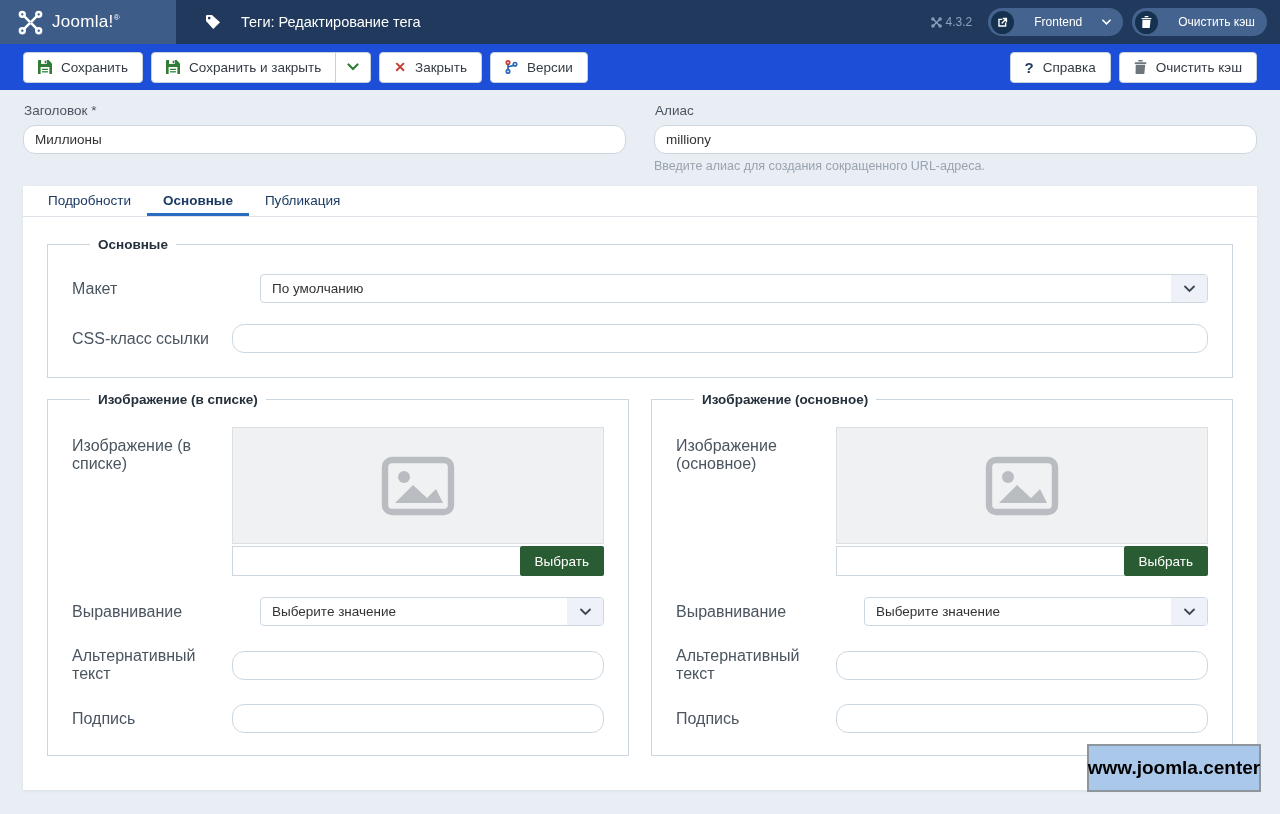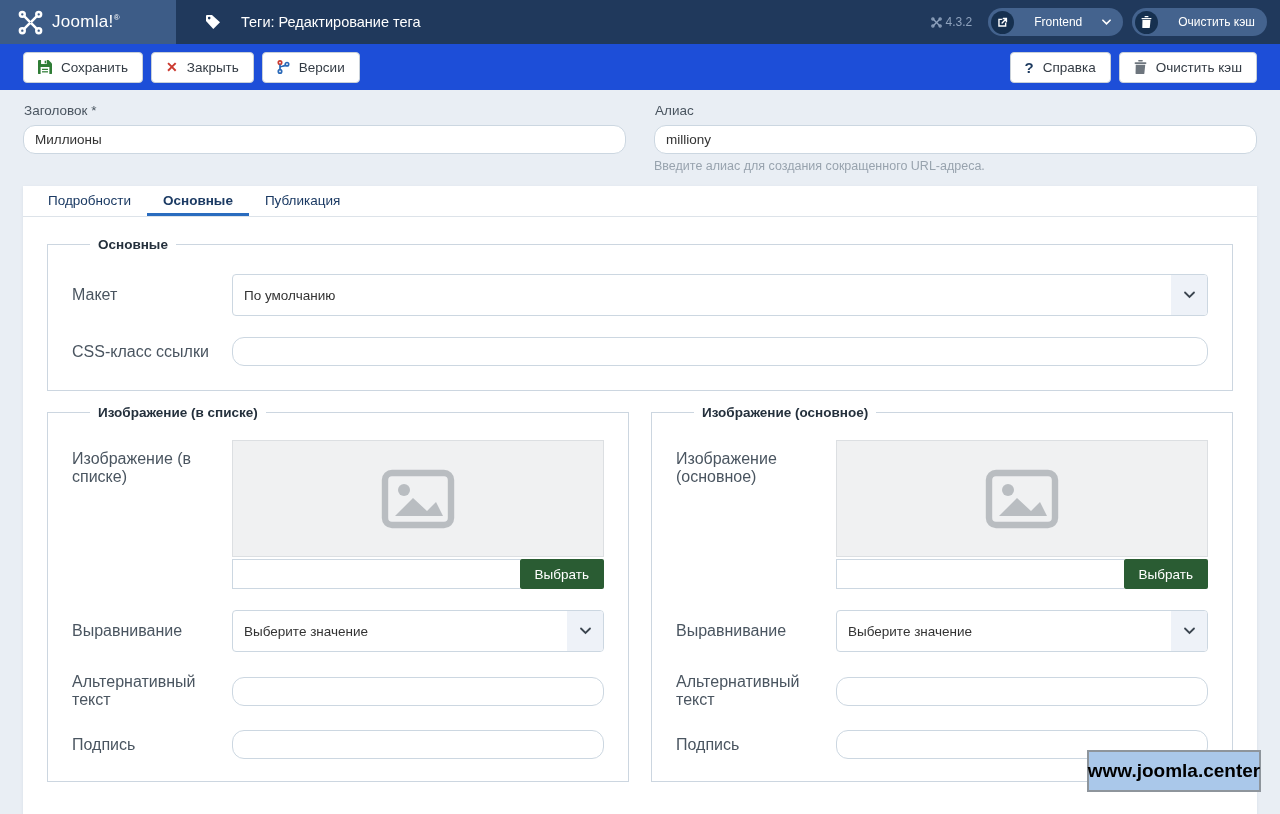"Сохранить и закрыть" div.btn-group { html: none -> <div> <button> <span> <svg> <path></path> <rect></rect> <rect></rect> <rect></rect> <rect></rect> <rect></rect> </svg> </span> <span>Сохранить и закрыть</span> </button> <button> <span> <svg> <path></path> </svg> </span> </button> </div> }
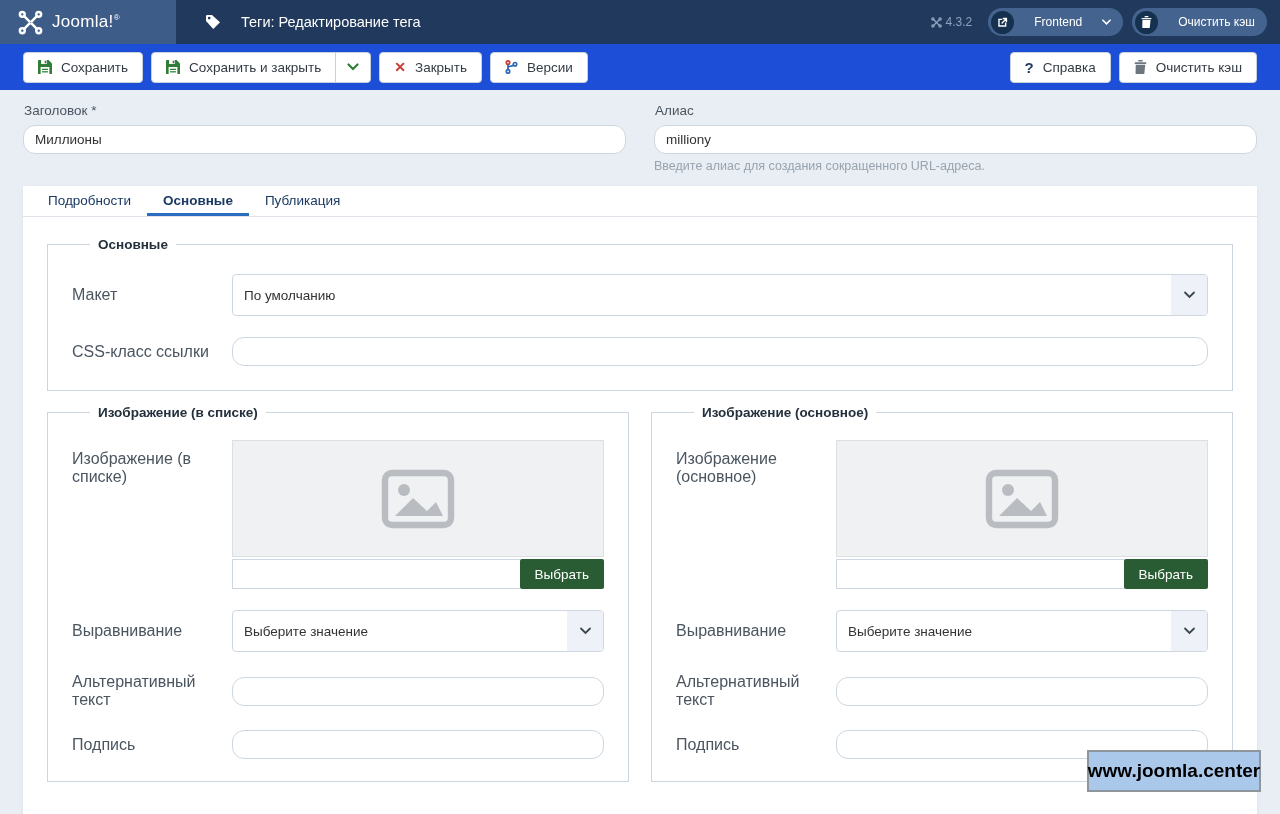"По умолчанию" .select { height: 42px -> 29px; margin-left: none -> 28px }
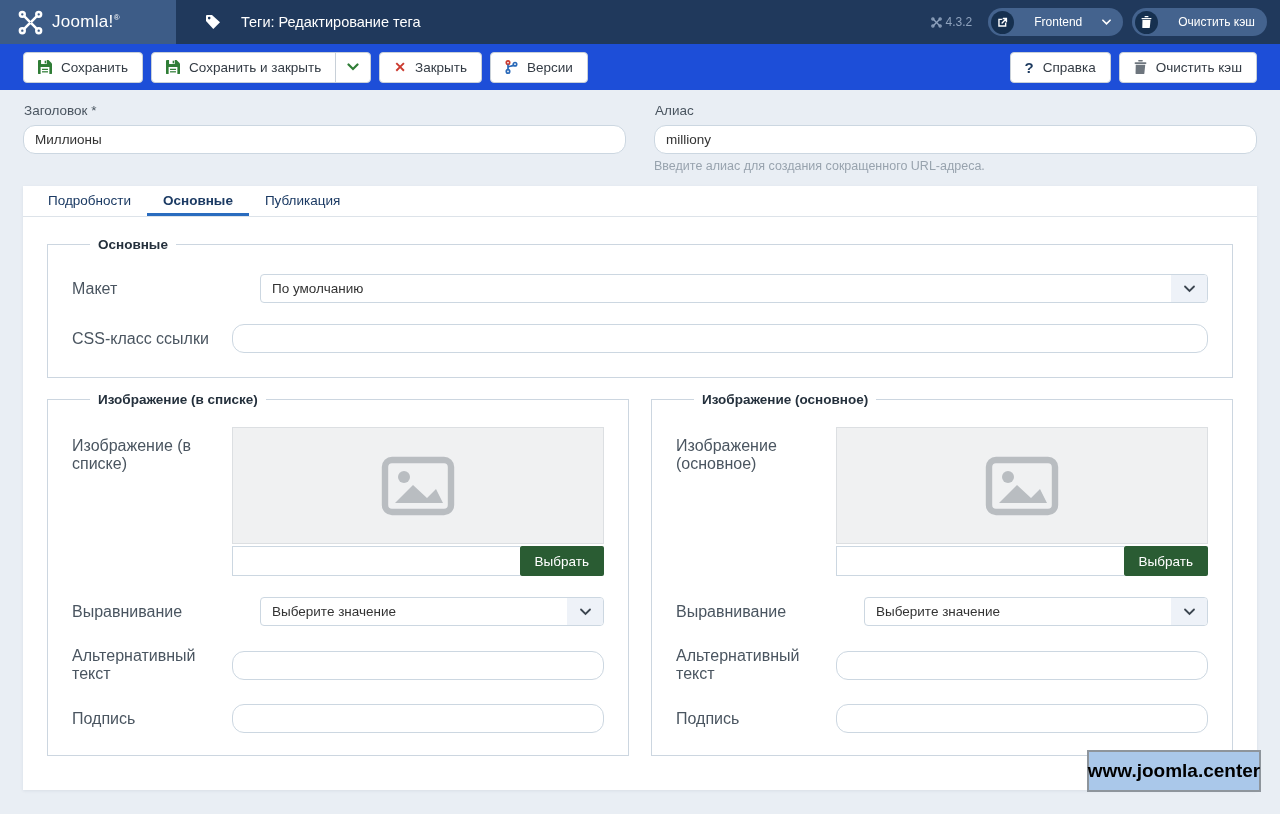"www.joomla.center" .watermark { height: 42px -> 48px }
